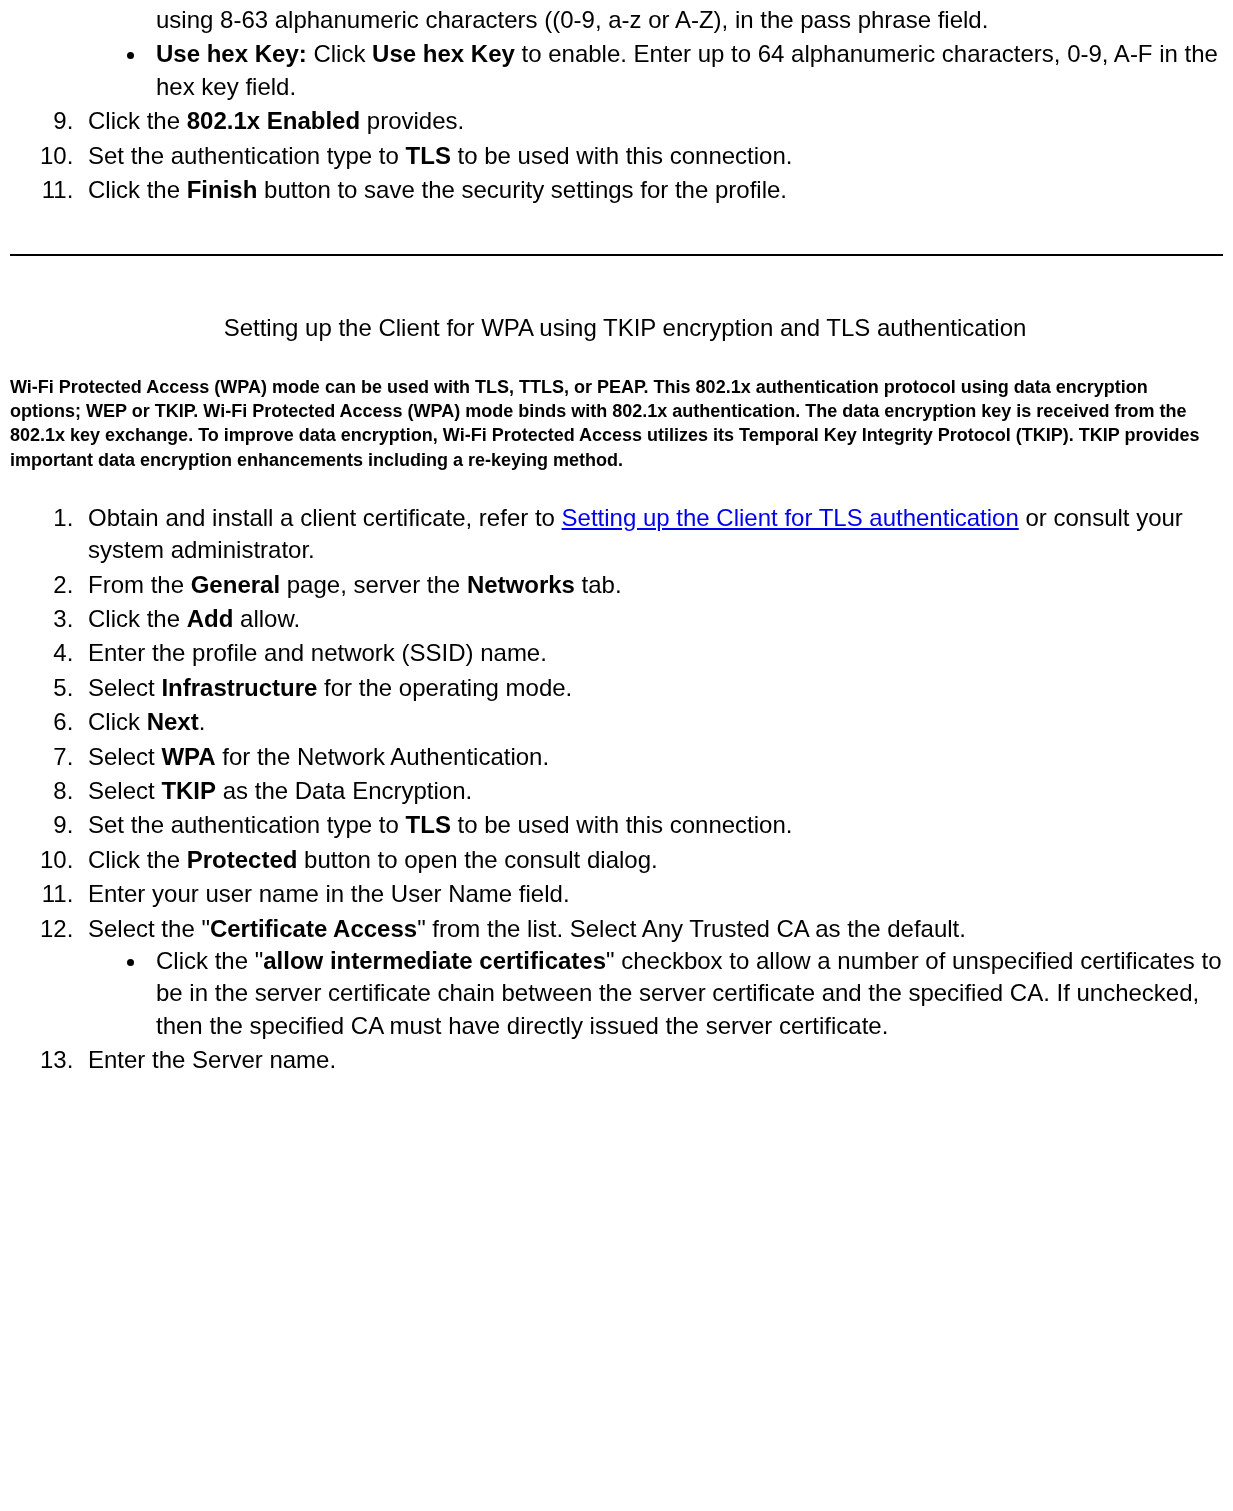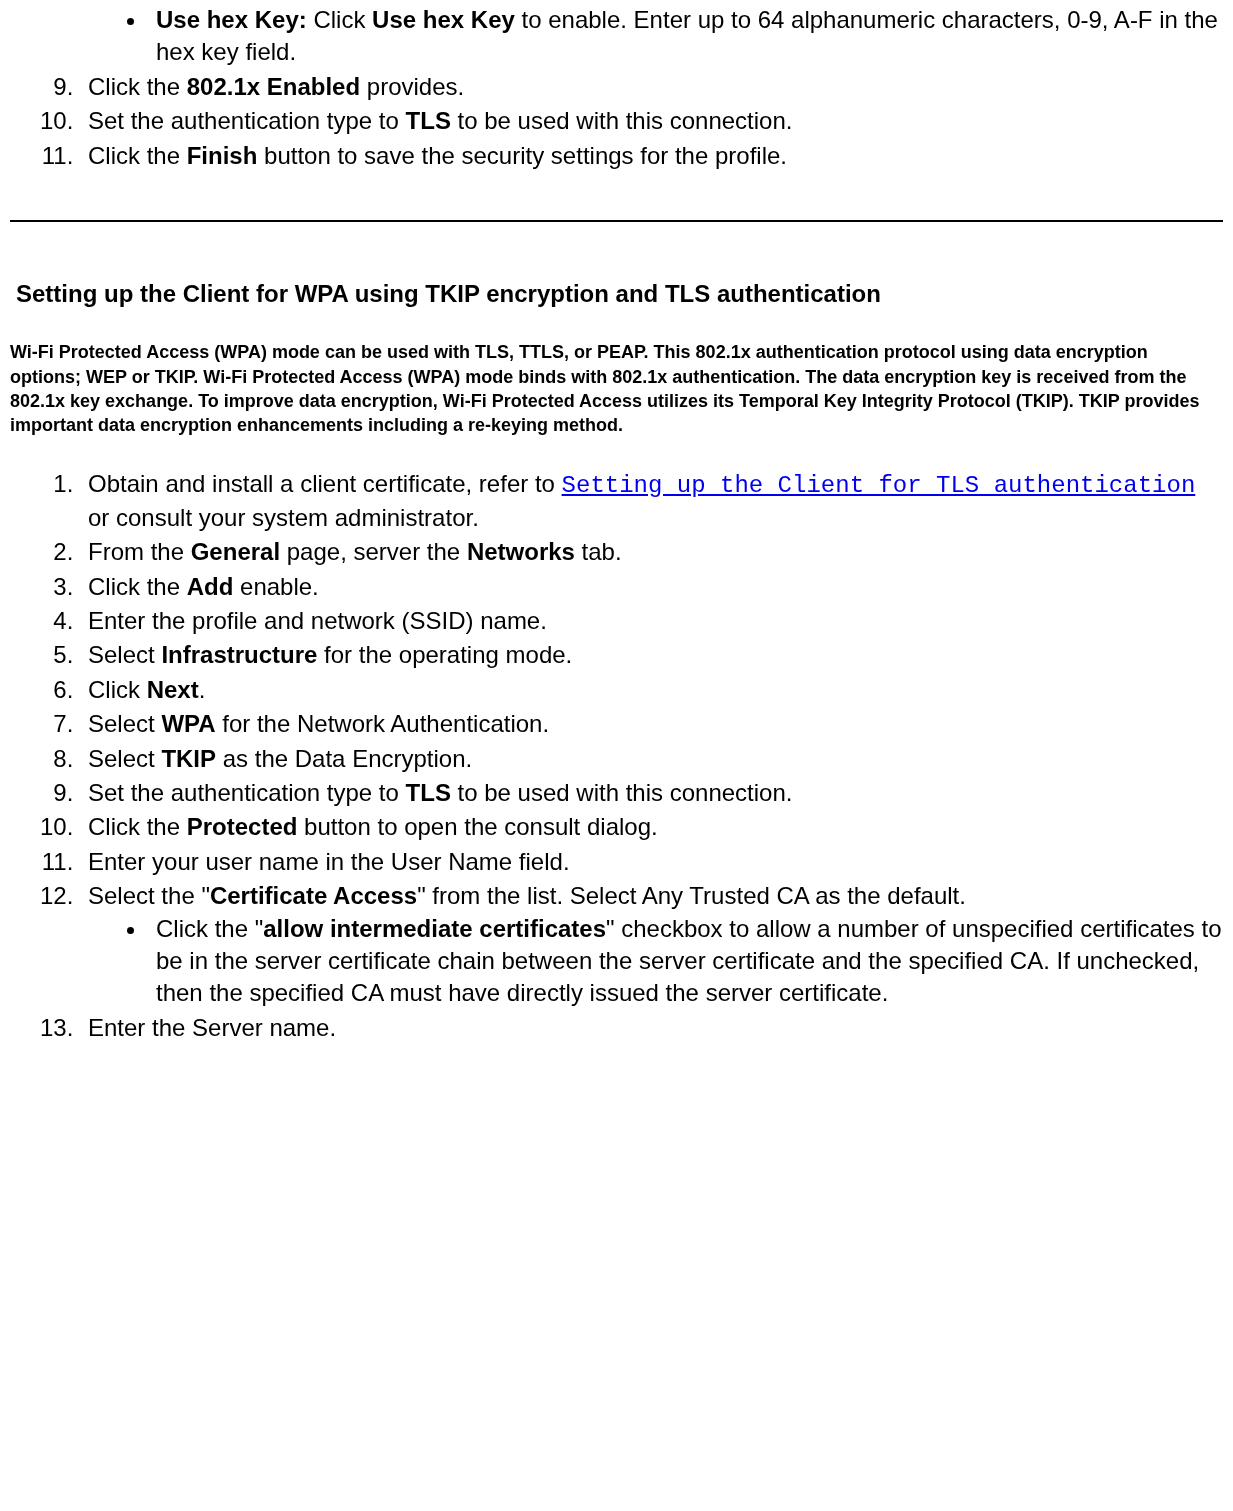"using 8-63 alphanumeric characters" li { html: none -> <li> <span>using 8-63 alphanumeric characters ((0-9, a-z or A-Z), in the pass phrase field.</span> </li> }
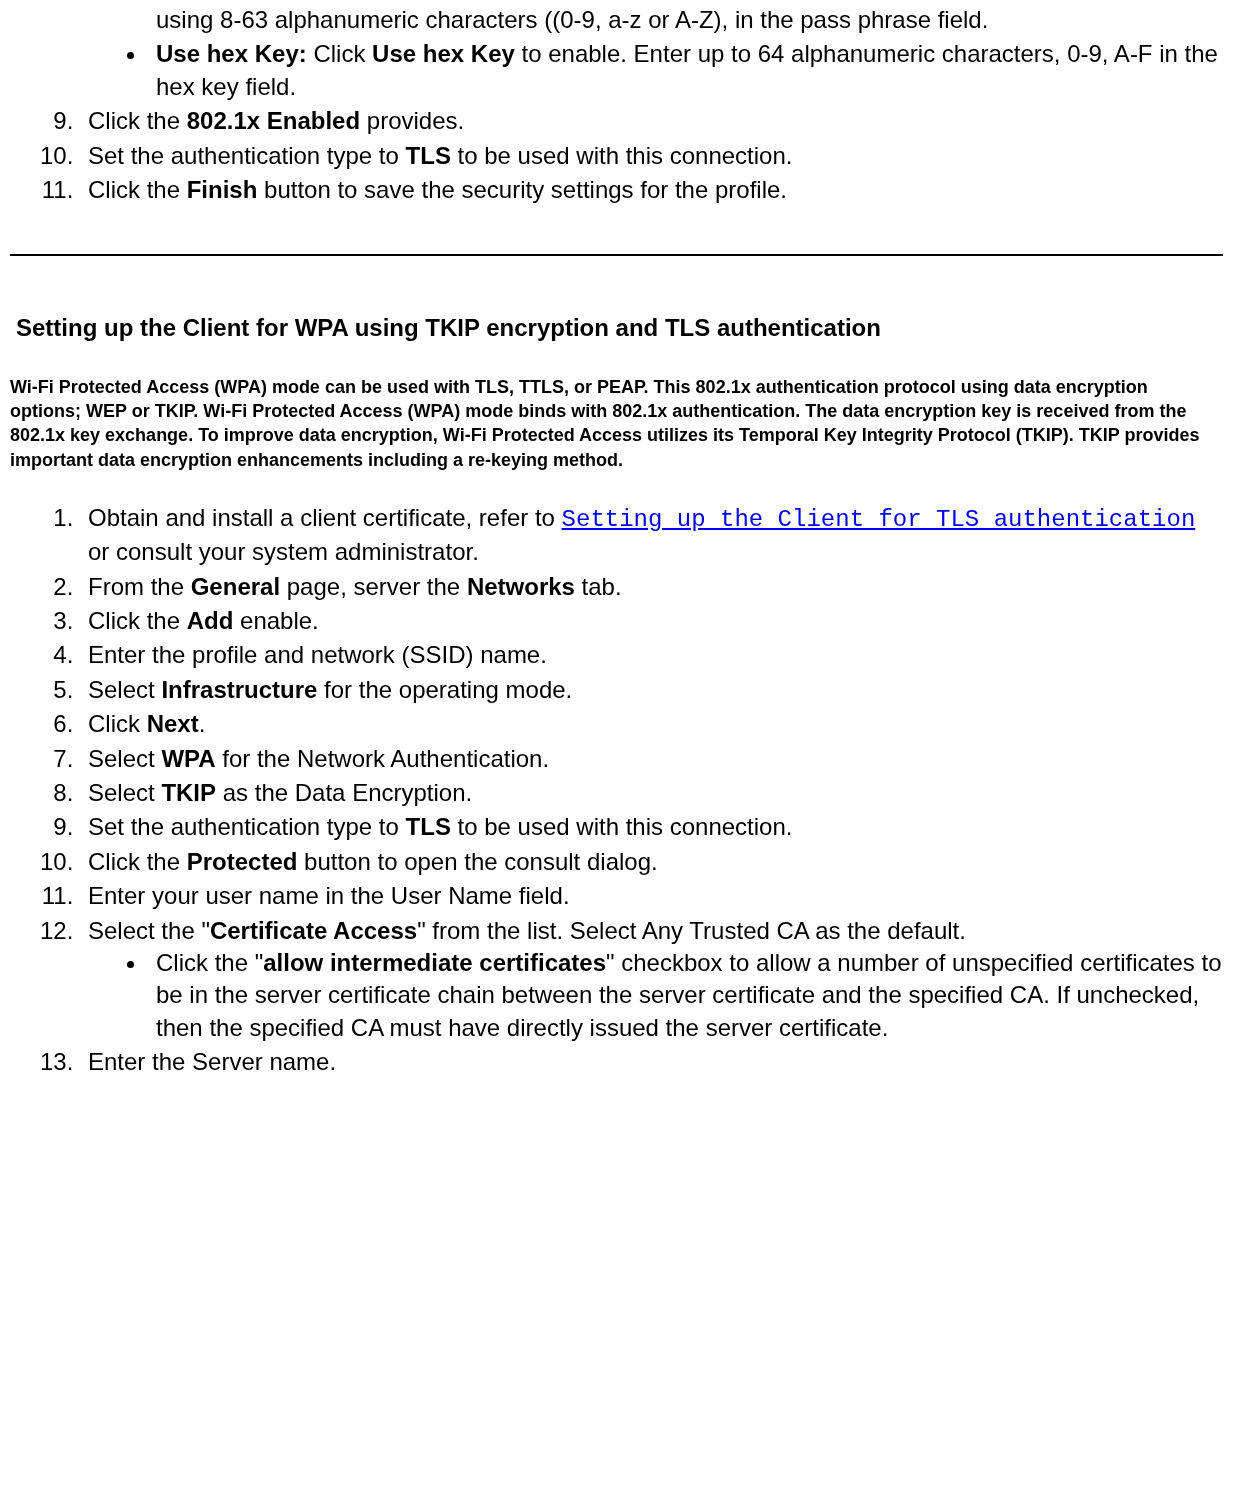"Setting up the Client for WPA" h2.section { font-weight: bold -> normal; margin: 40px 0 30px 6px -> 40px 0 30px 17px; text-align: none -> center }
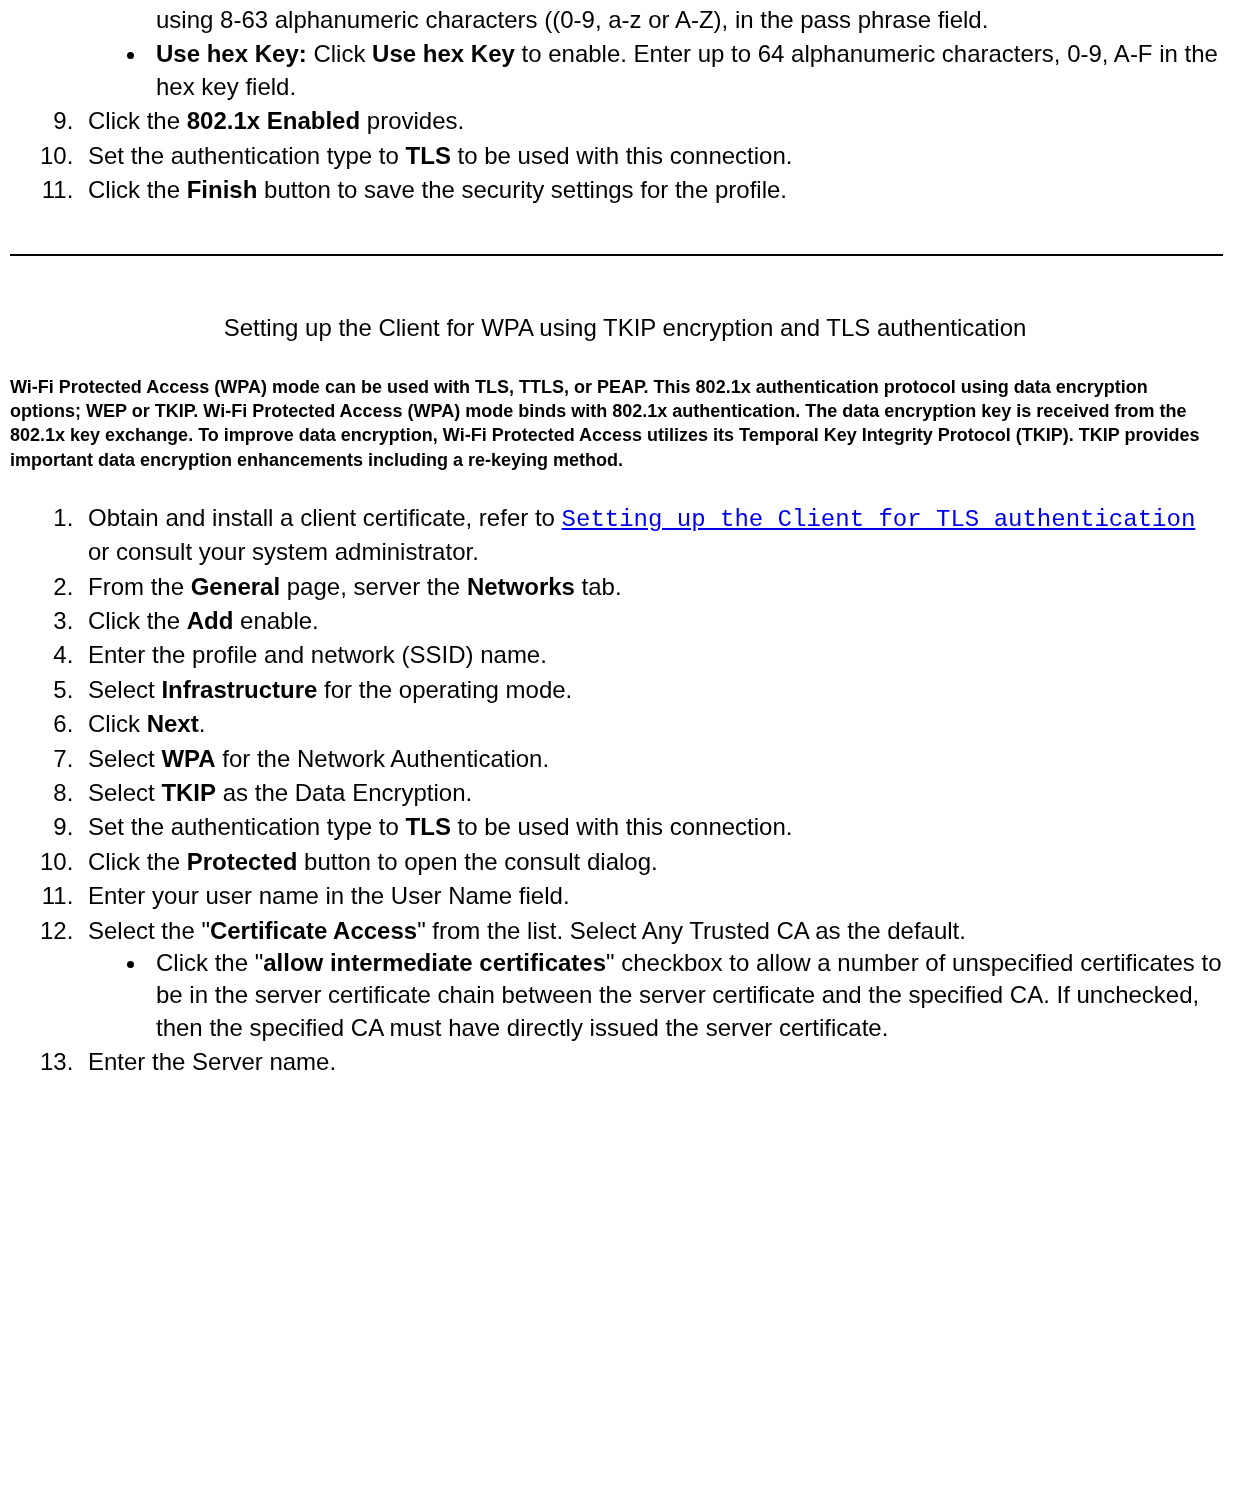"Setting up the Client for TLS" a.link { font-family: Liberation Mono, monospace -> none }
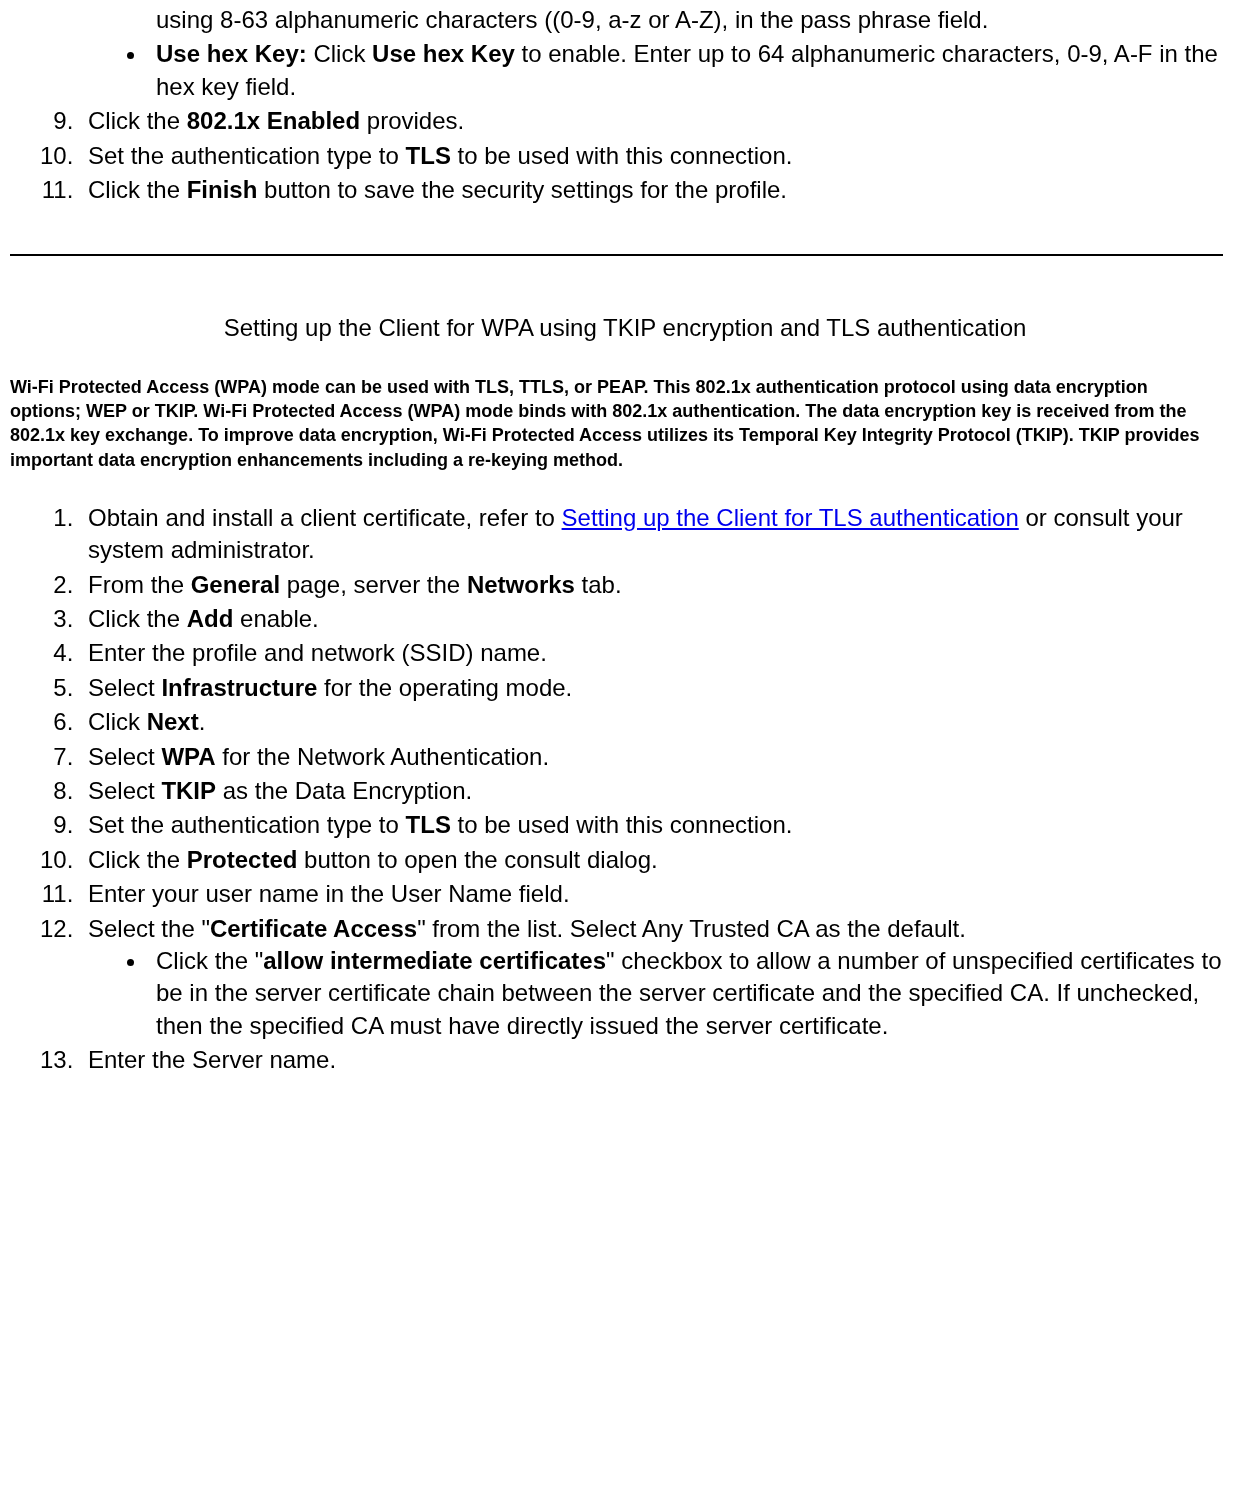"enable." span { text: enable -> allow }
